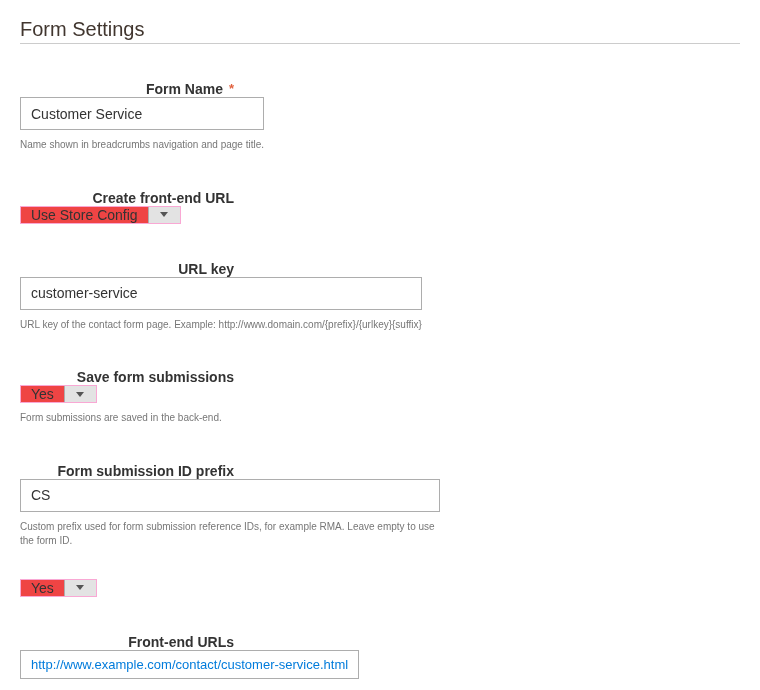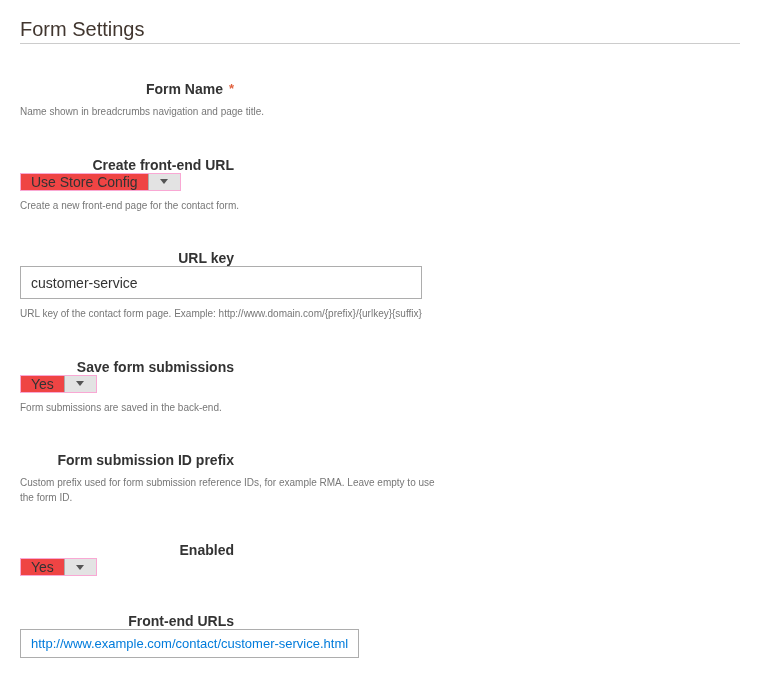"Customer Service" input.text-input { html: none -> <input> }
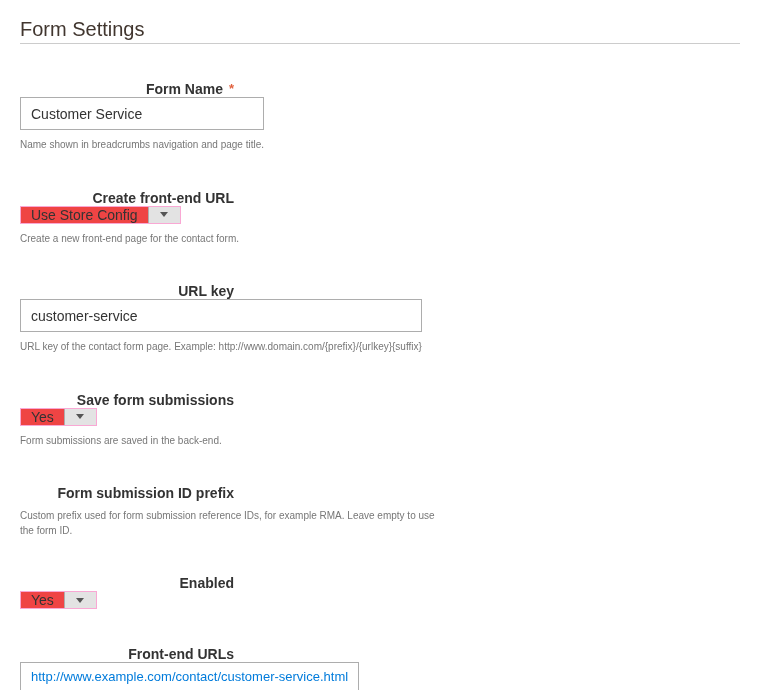"Create a new front-end page" div.hint { html: <div>Create a new front-end page for the contact form.</div> -> none }
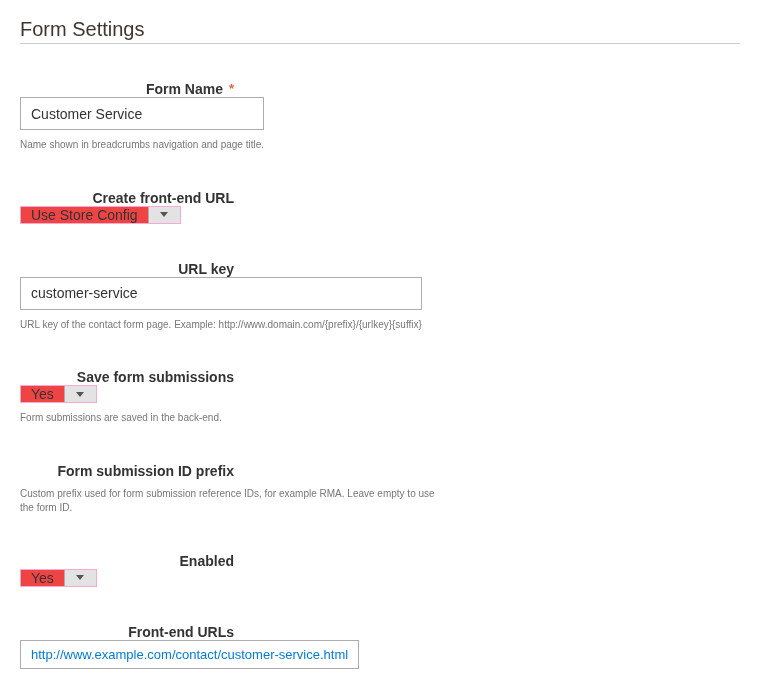"CS" input.text-input { html: none -> <input> }
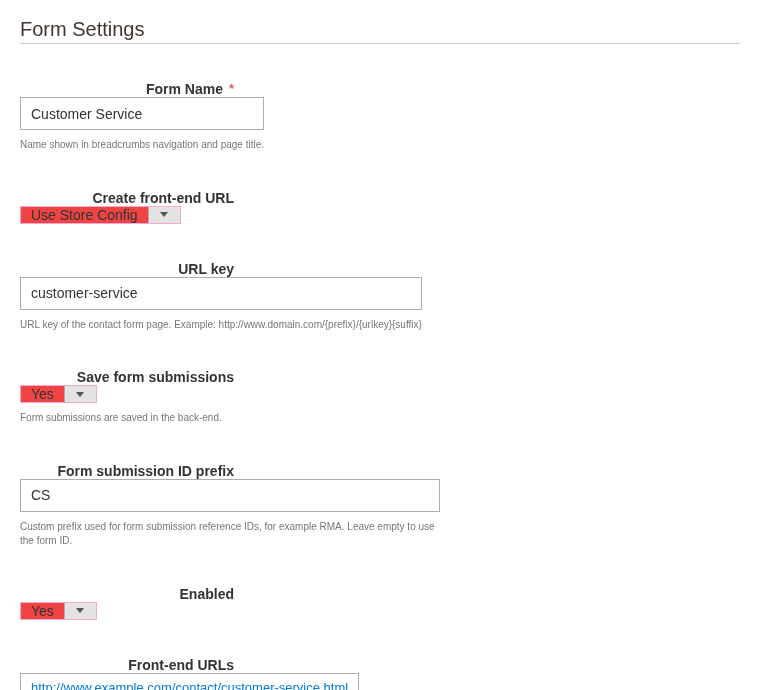"Enabled" div.label-cell { html: <div>Enabled</div> -> none }
